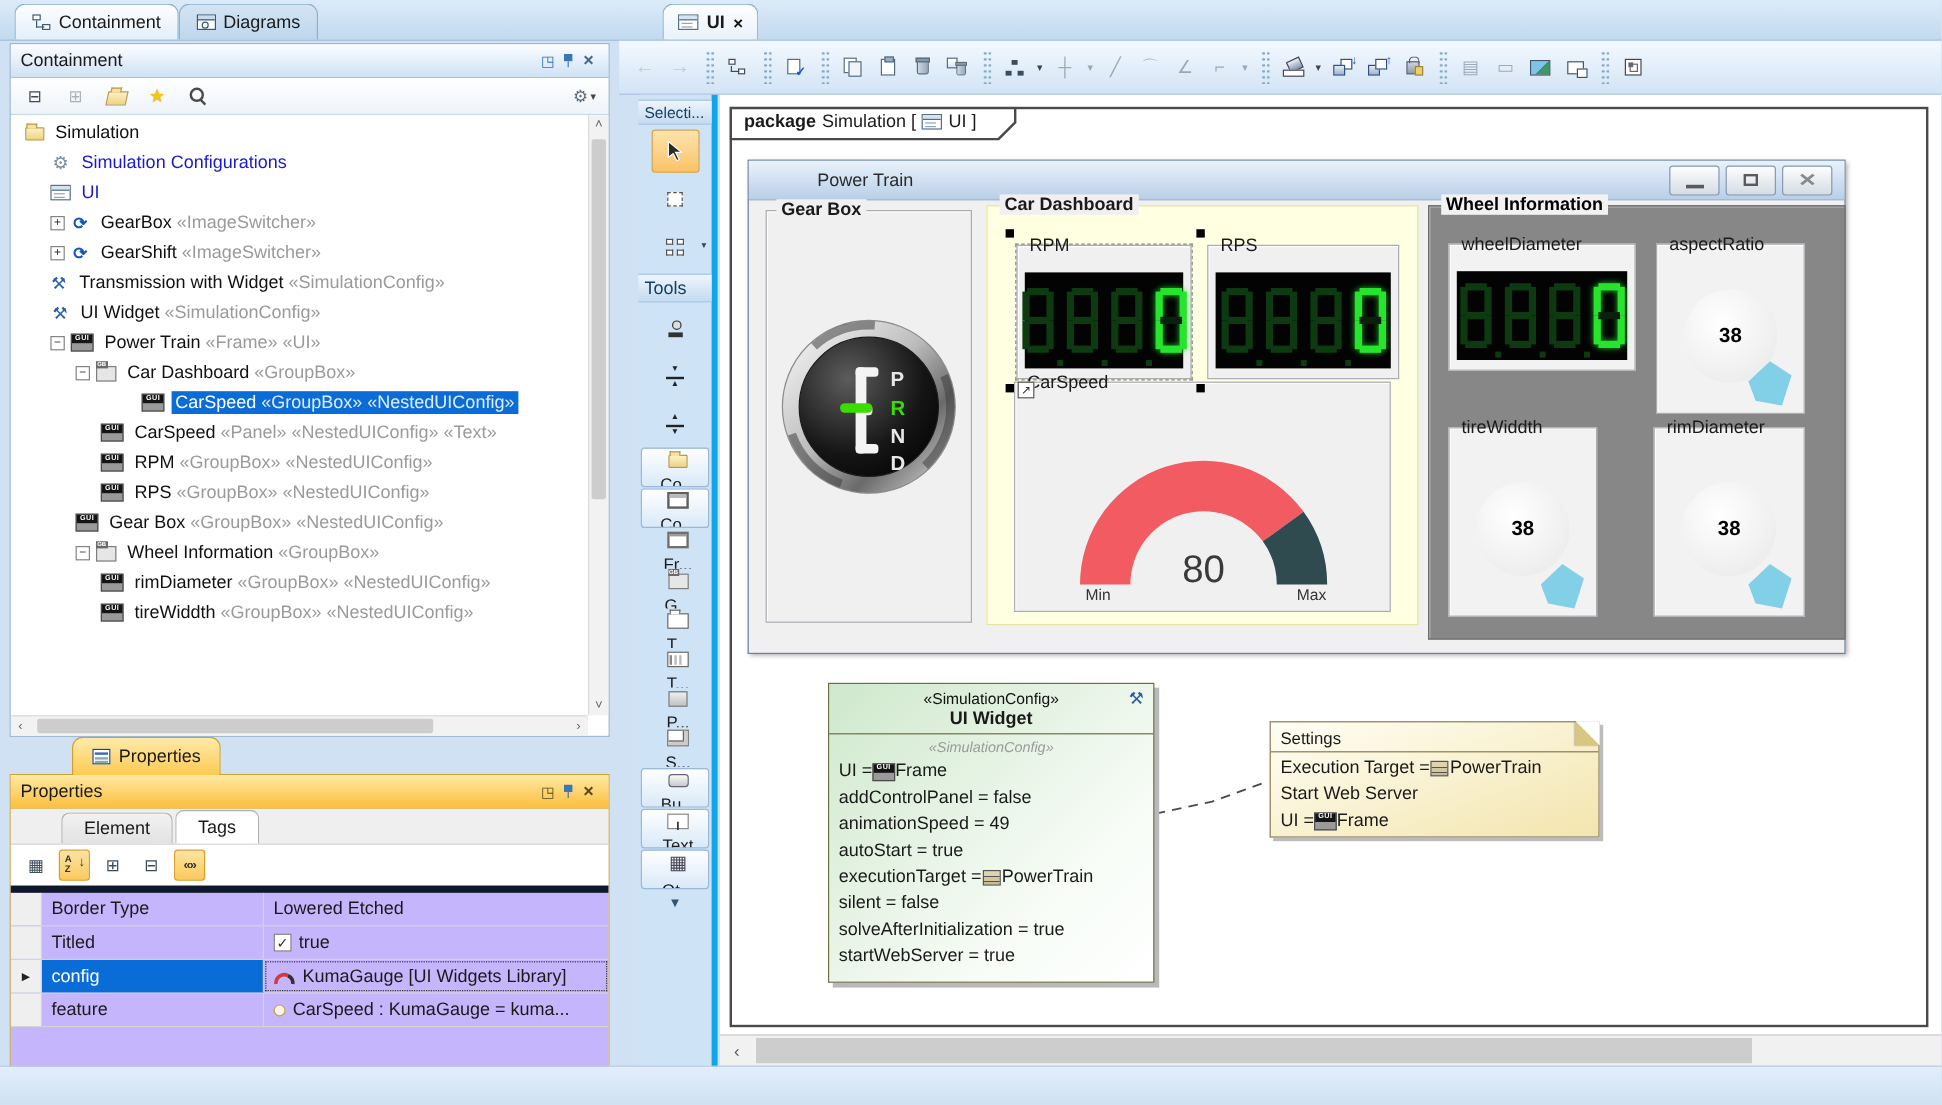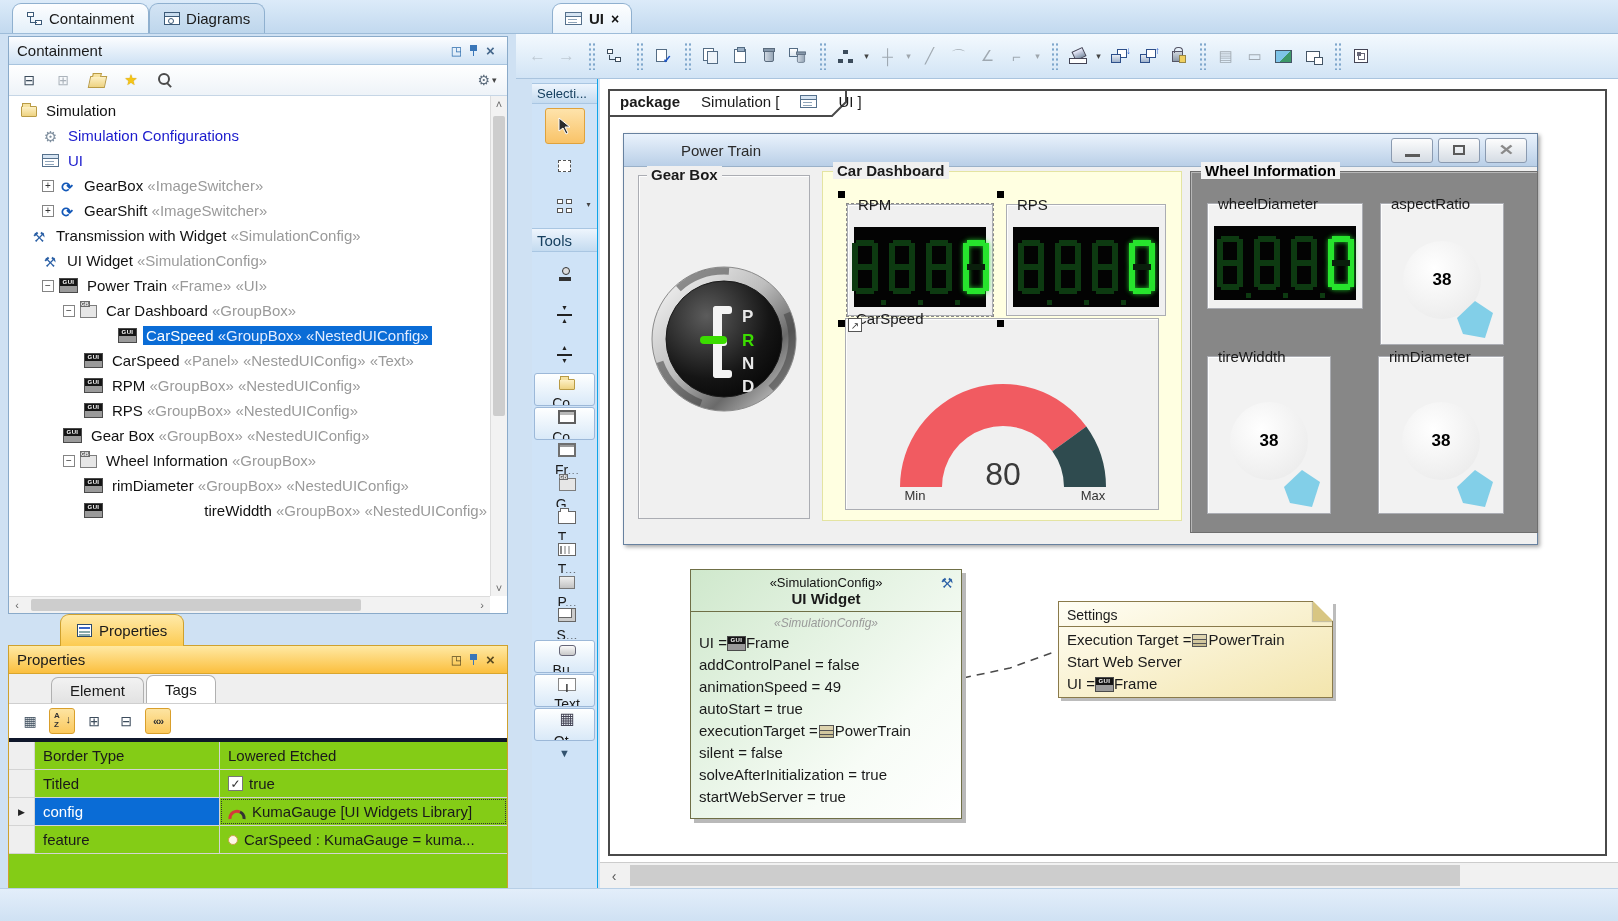"Selecti..." .palette { border-right: 1px solid #0ea5e9 -> 5px solid #0ea5e9 }
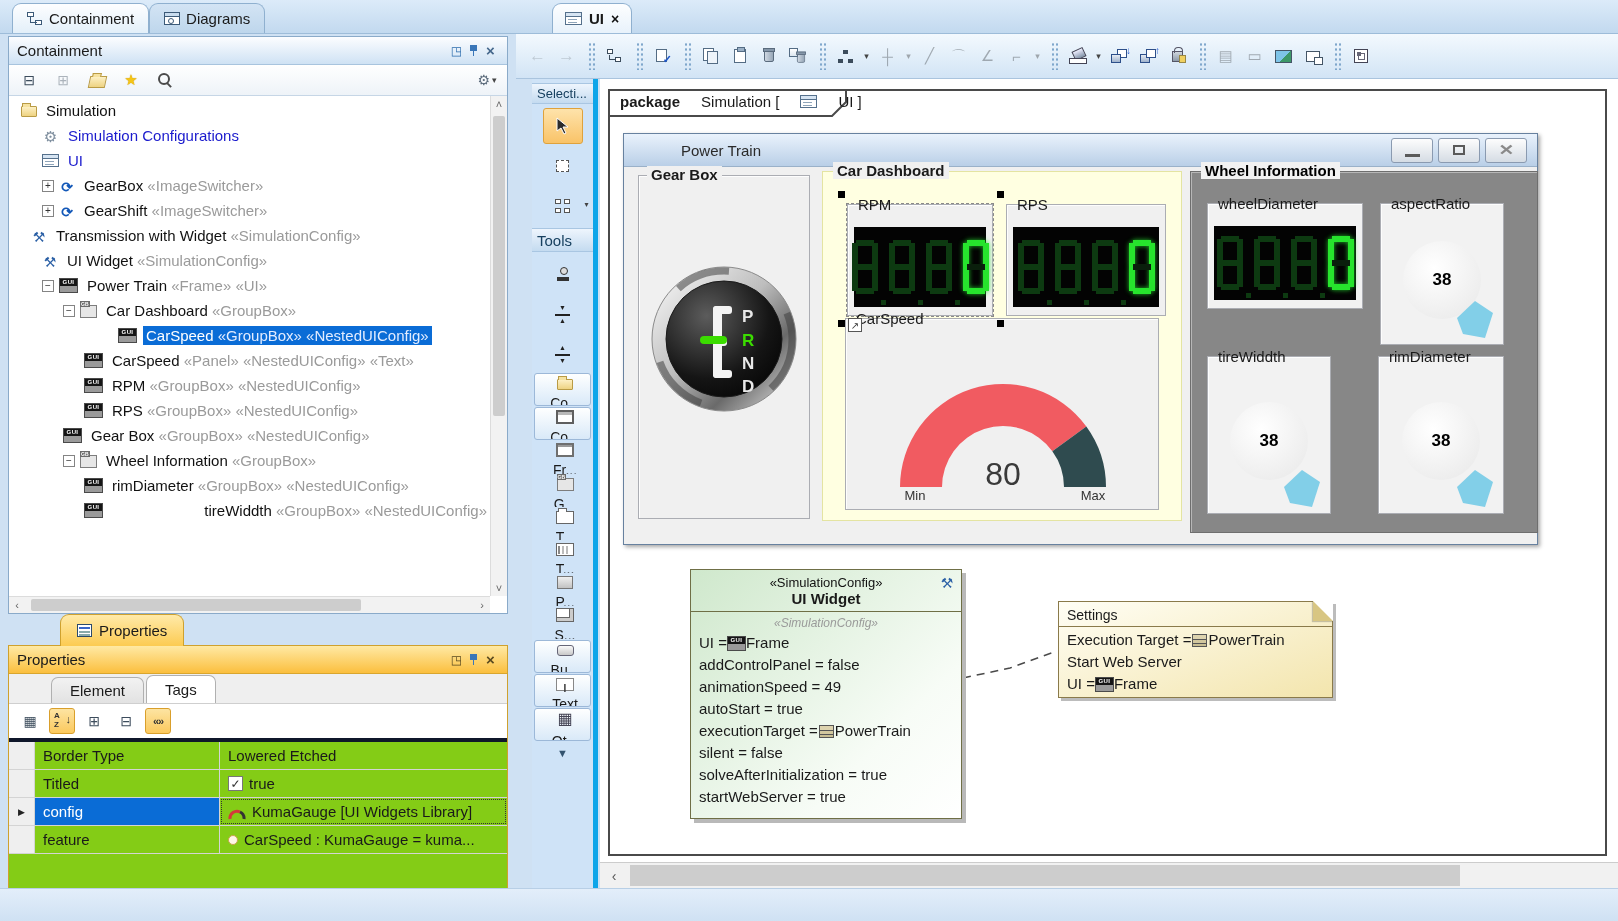"package" .pkg-text { gap: 21px -> 5px }
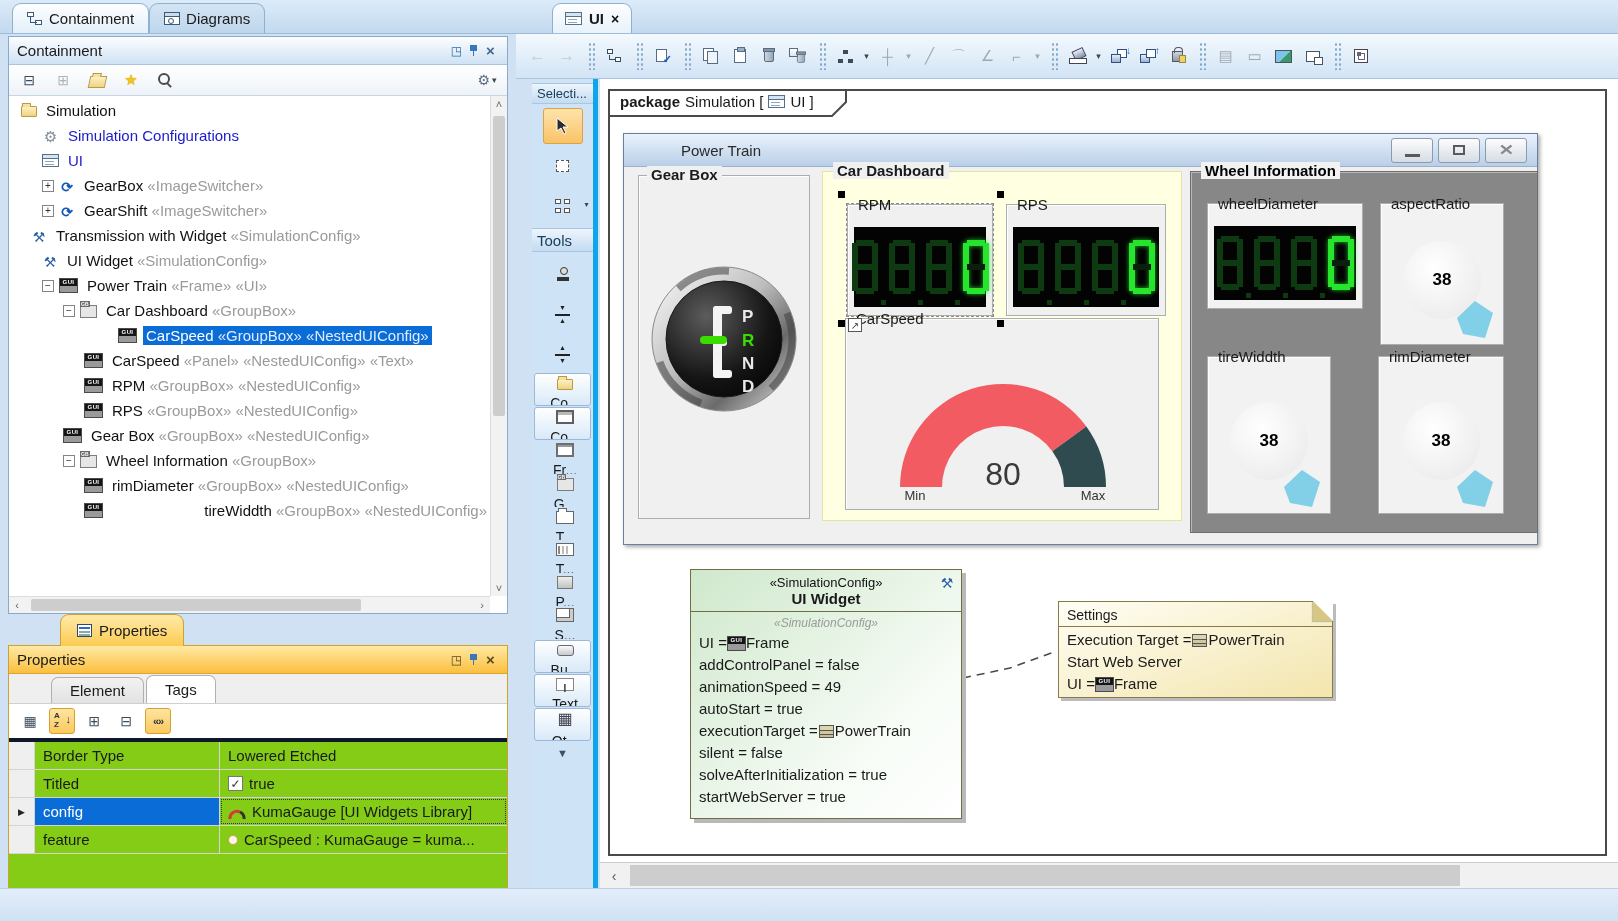"Transmission with Widget" div.trow { padding-left: 22px -> 32px }
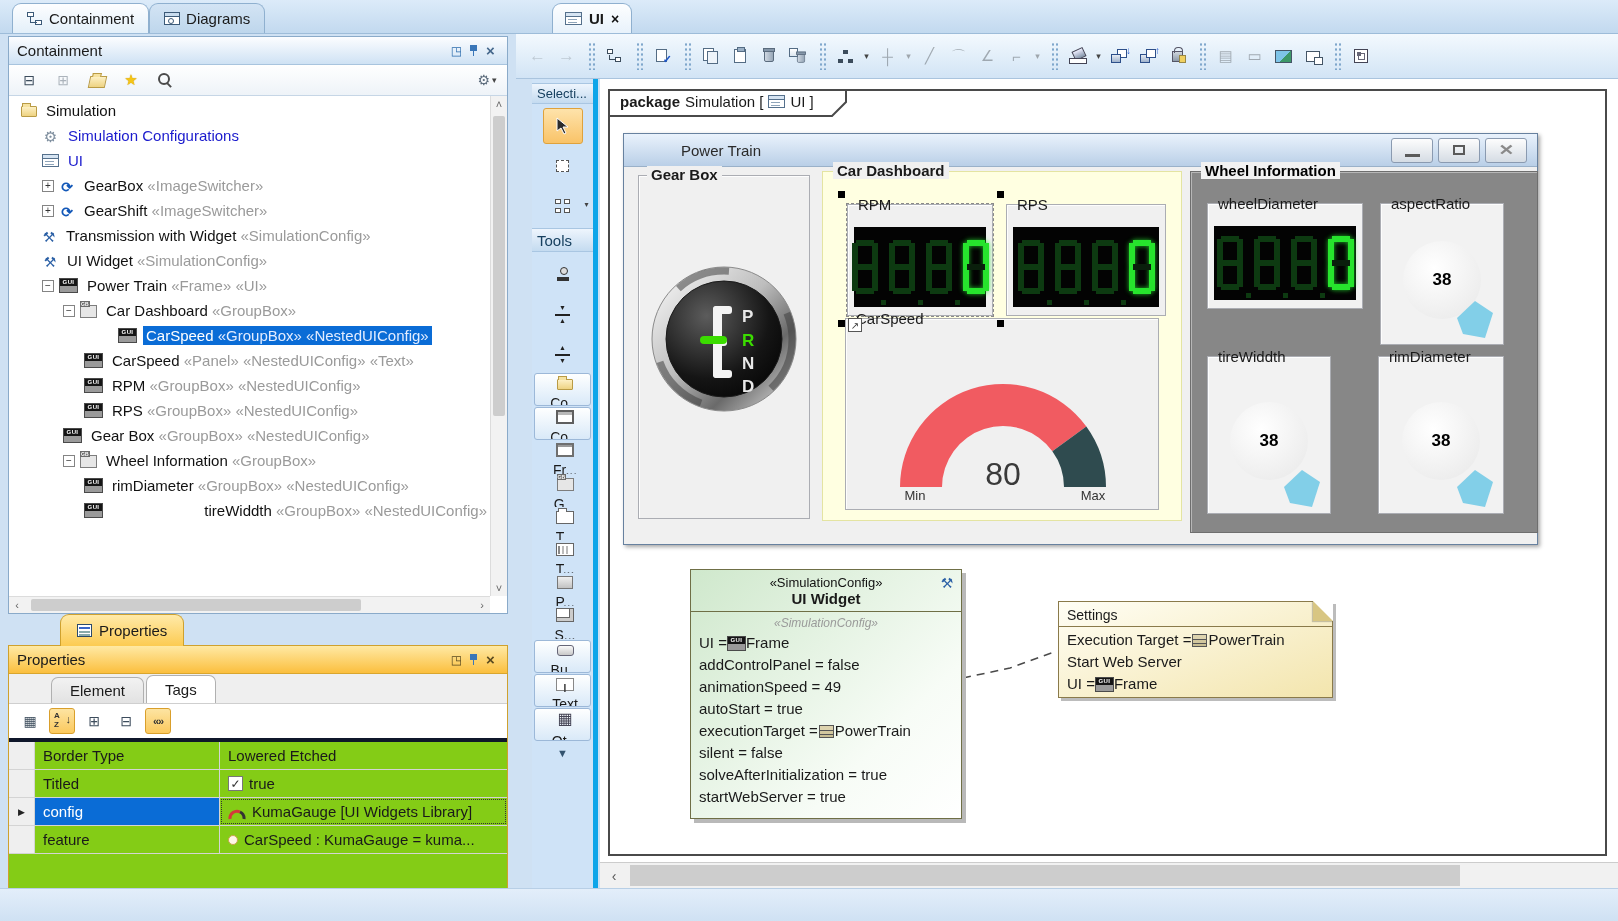"tireWiddth «GroupBox» «NestedUIConfig»" div.trow { justify-content: space-between -> none }
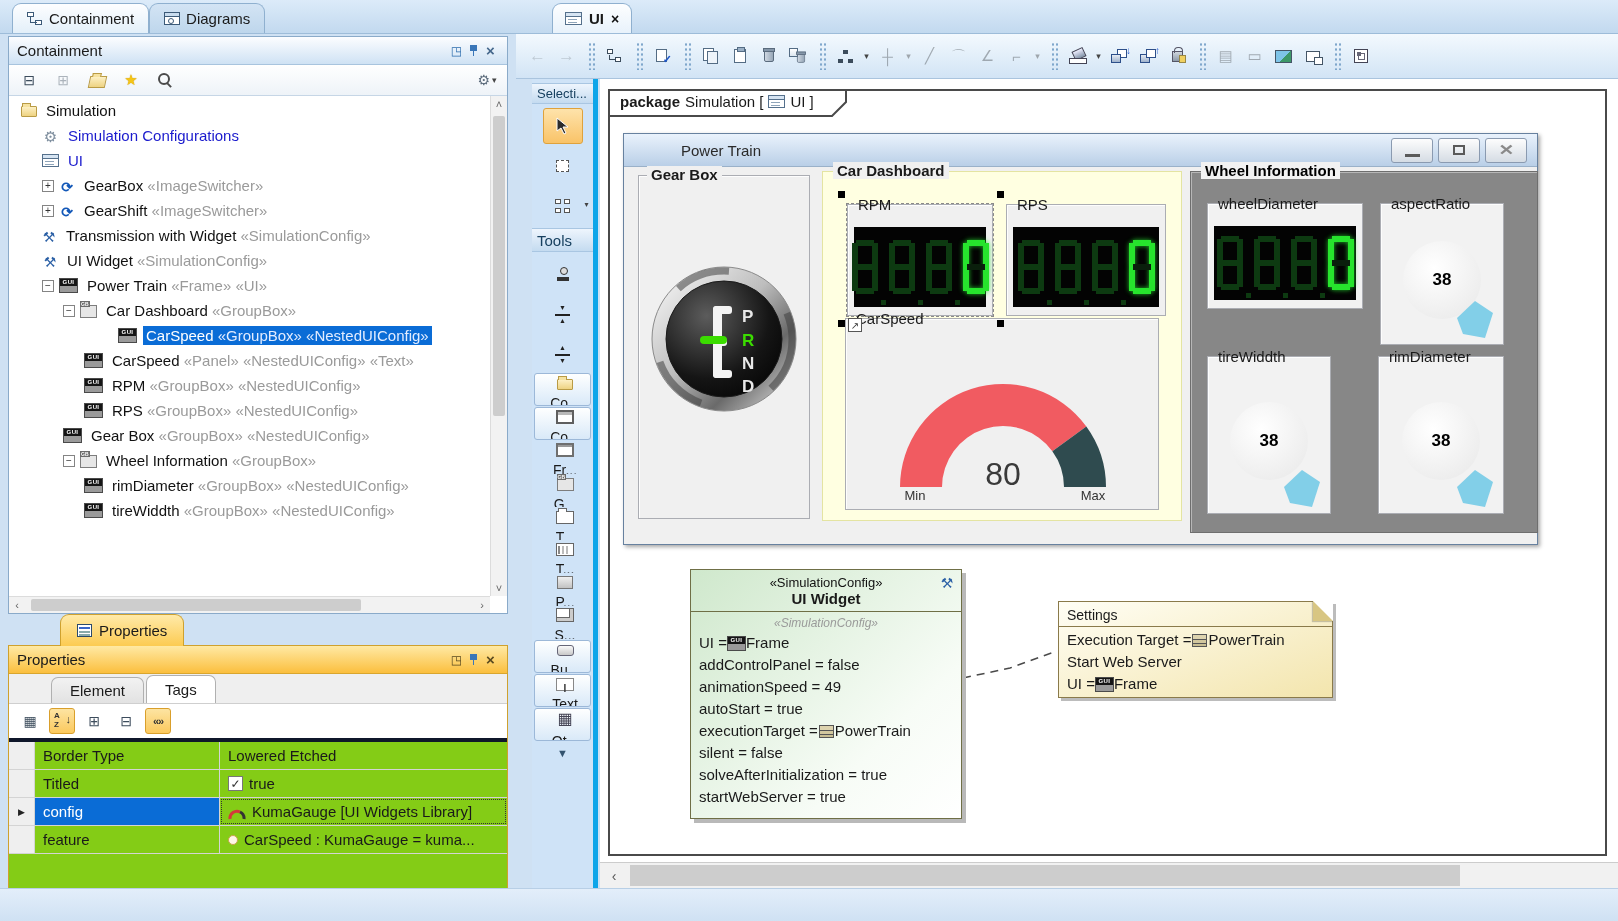"Border Type" .ptable { background: #84cc16 -> #c4b5fd; border-top: 4px solid #0f172a -> 6px solid #0f172a }
